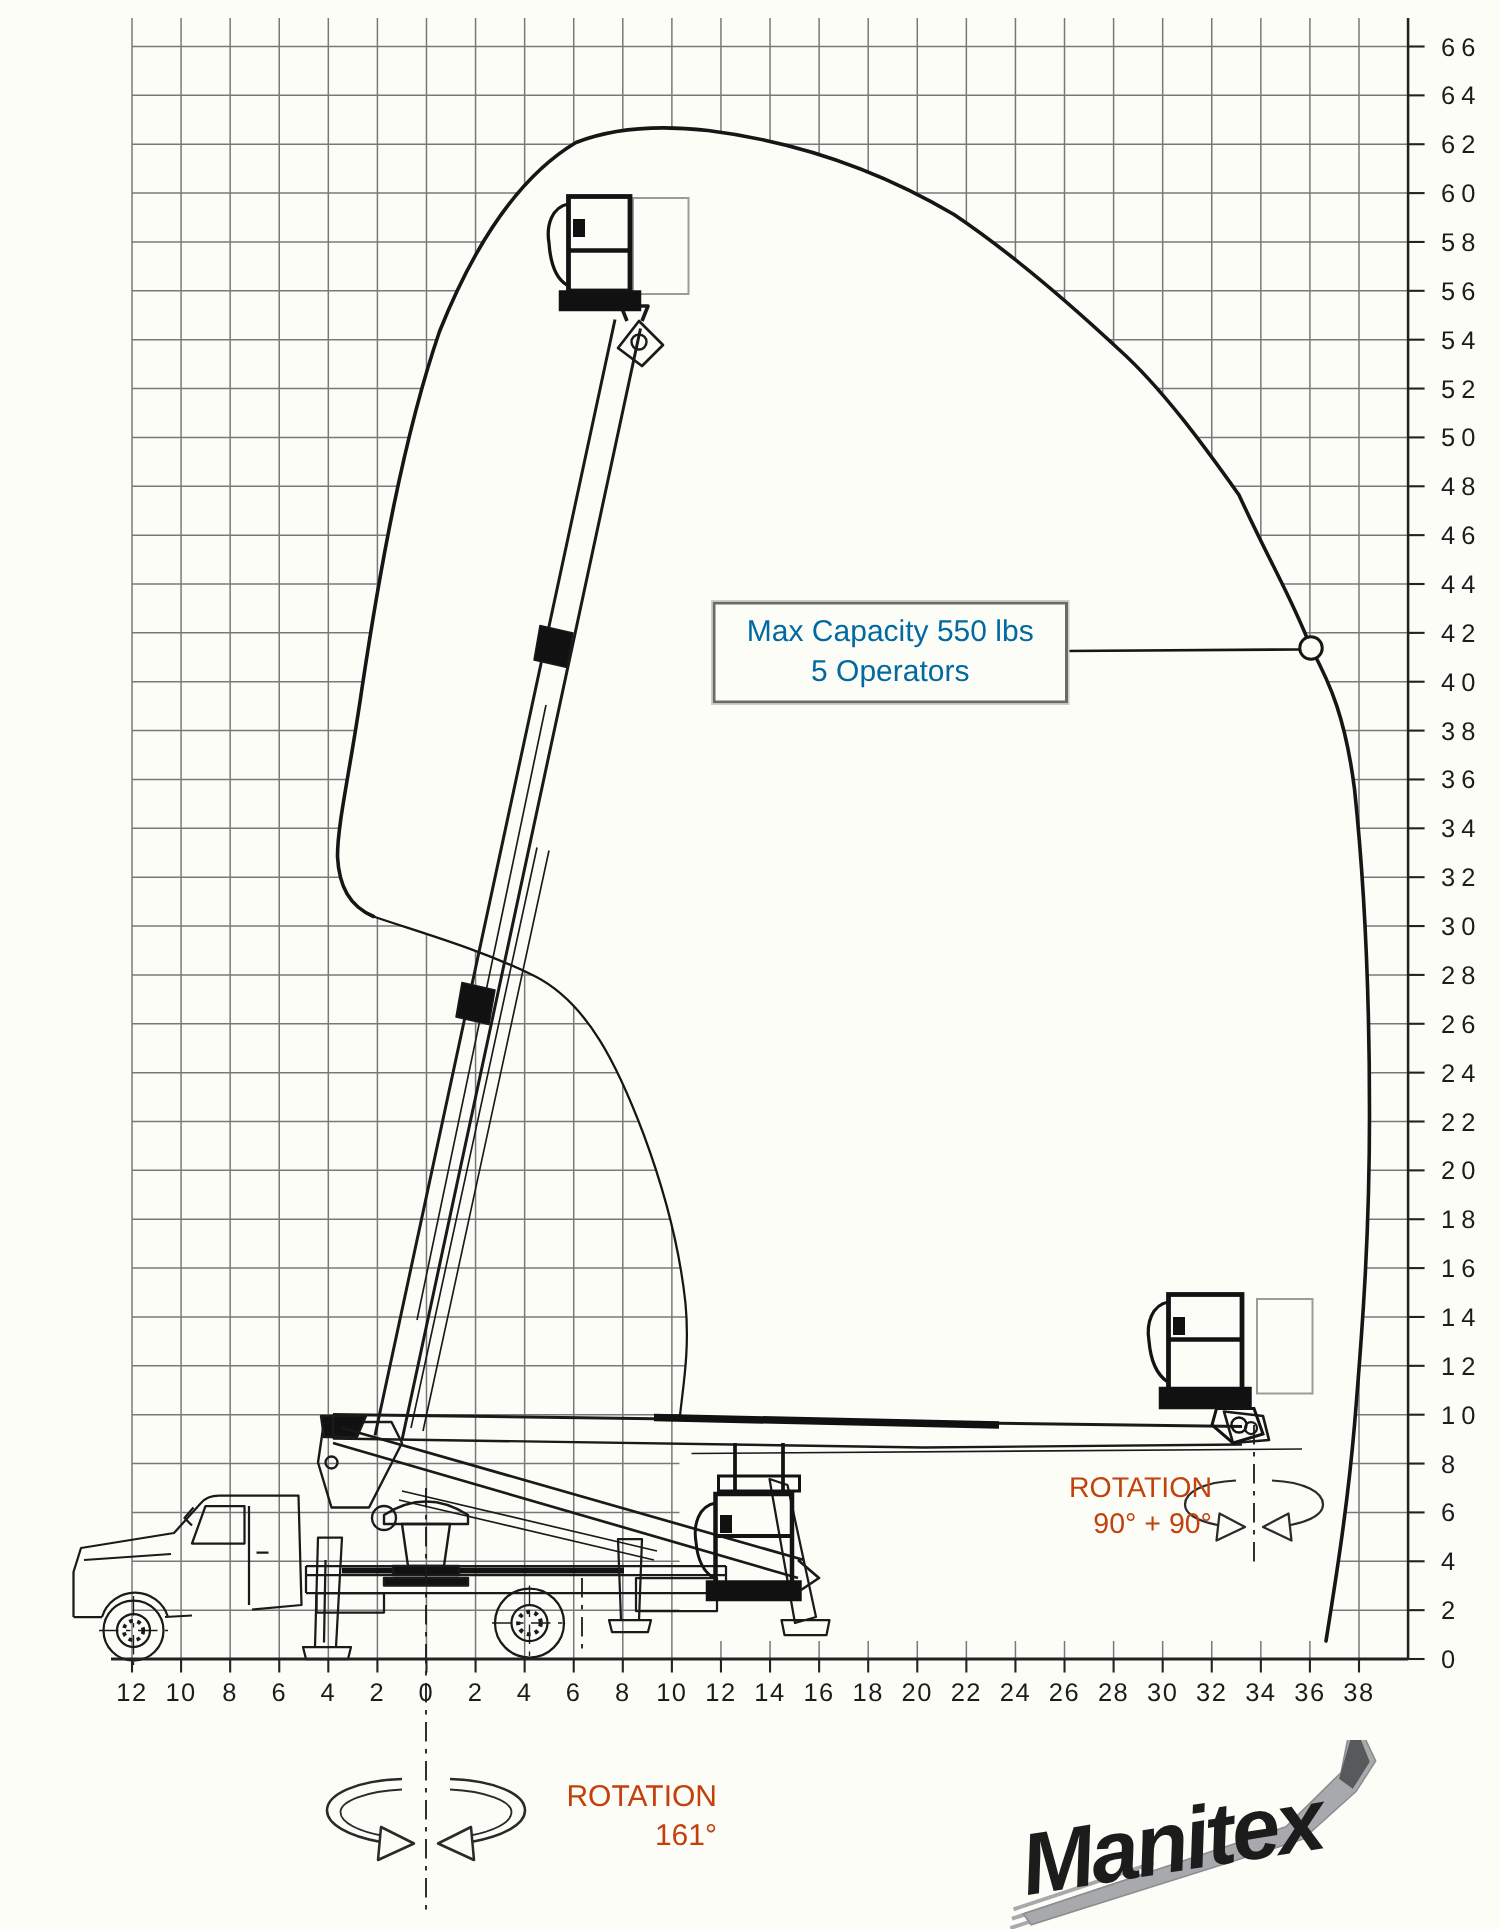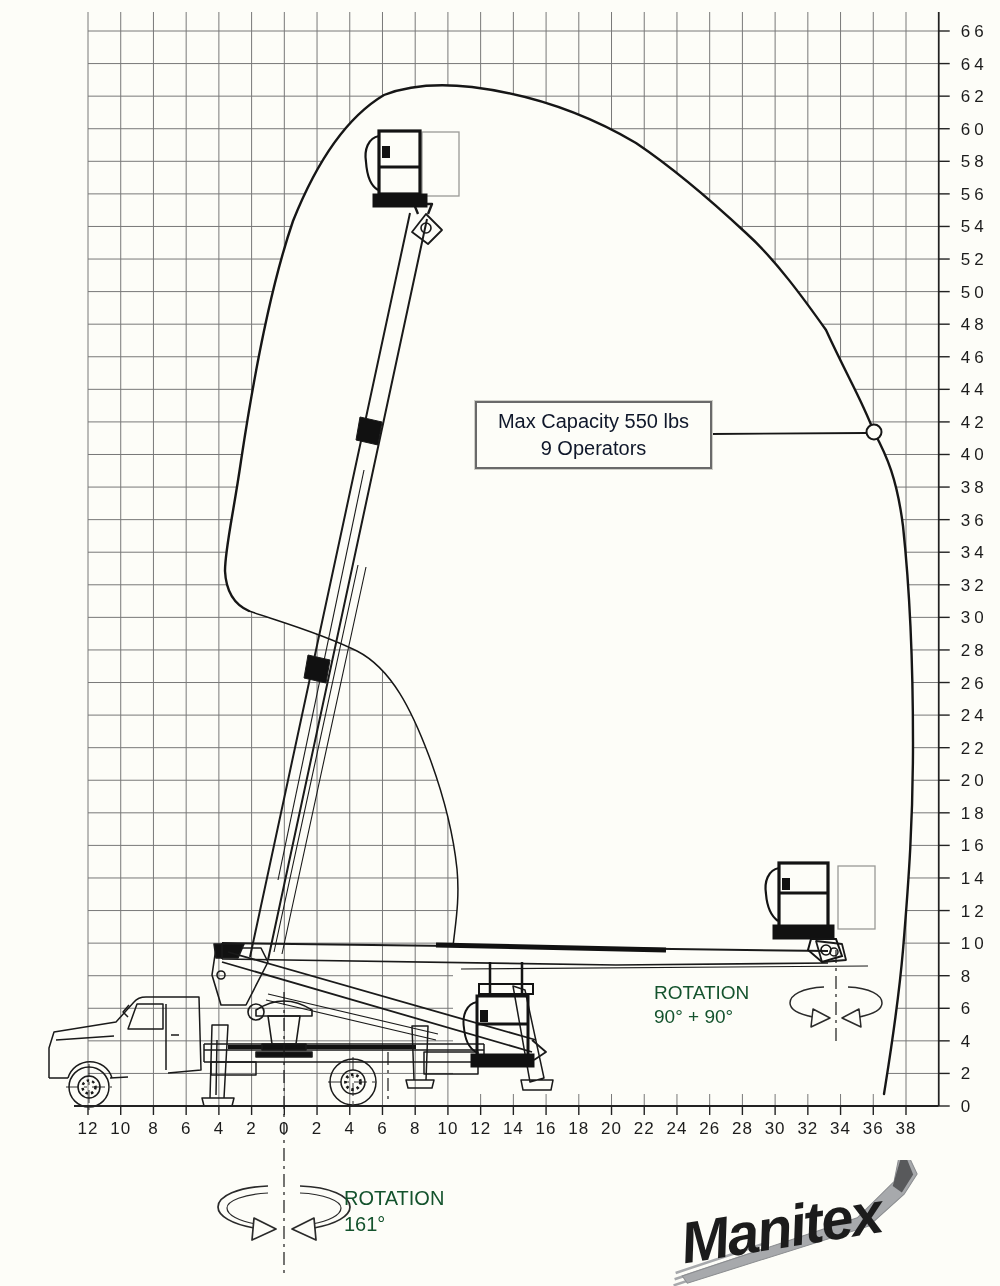"Max Capacity 550 lbs" .capacity-box { color: #0f172a -> #0369a1 }
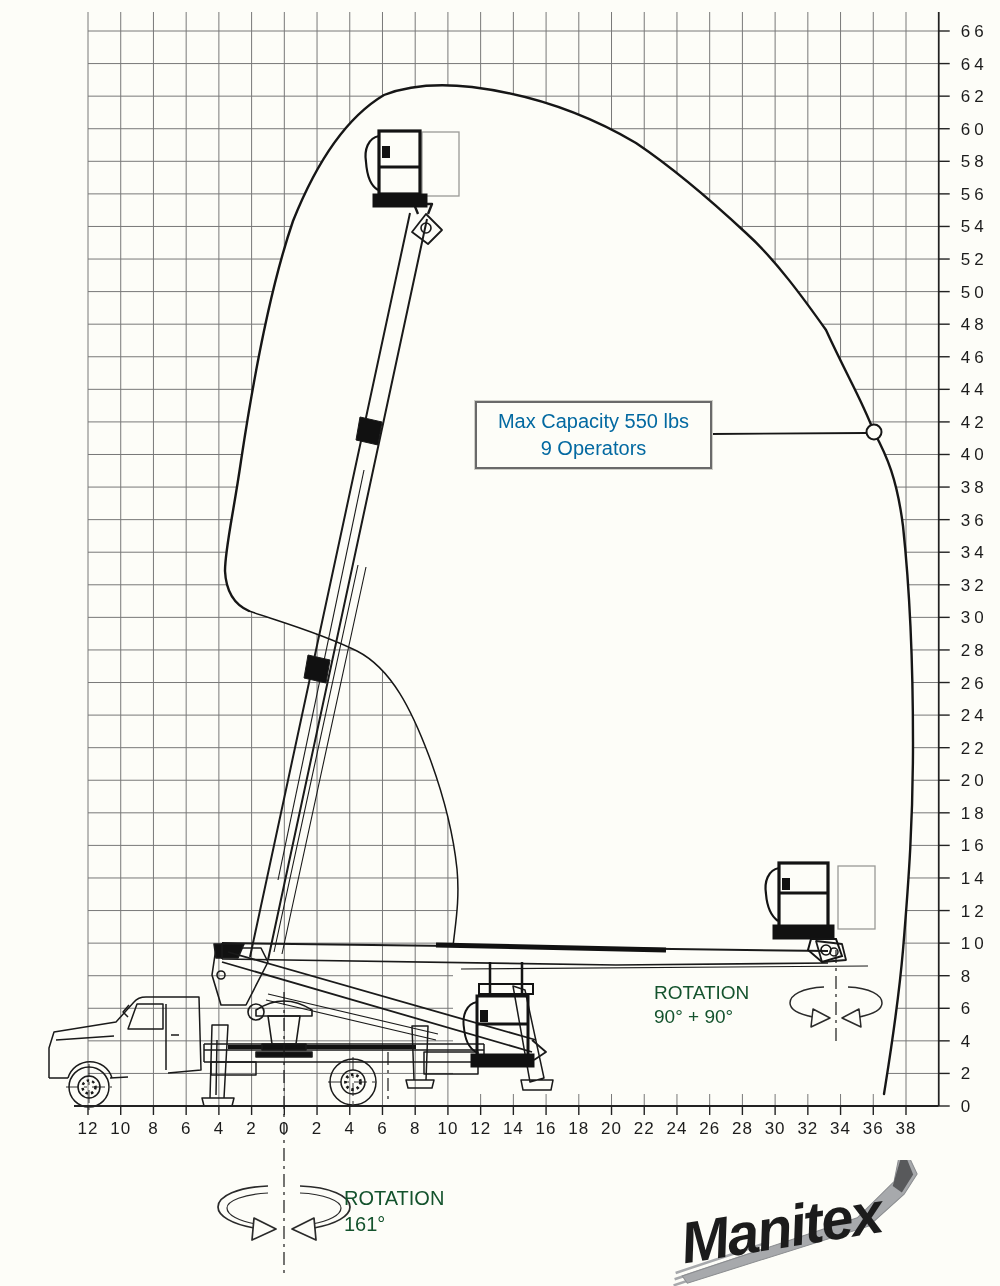"9 Operators" span { text: 9 -> 5 }
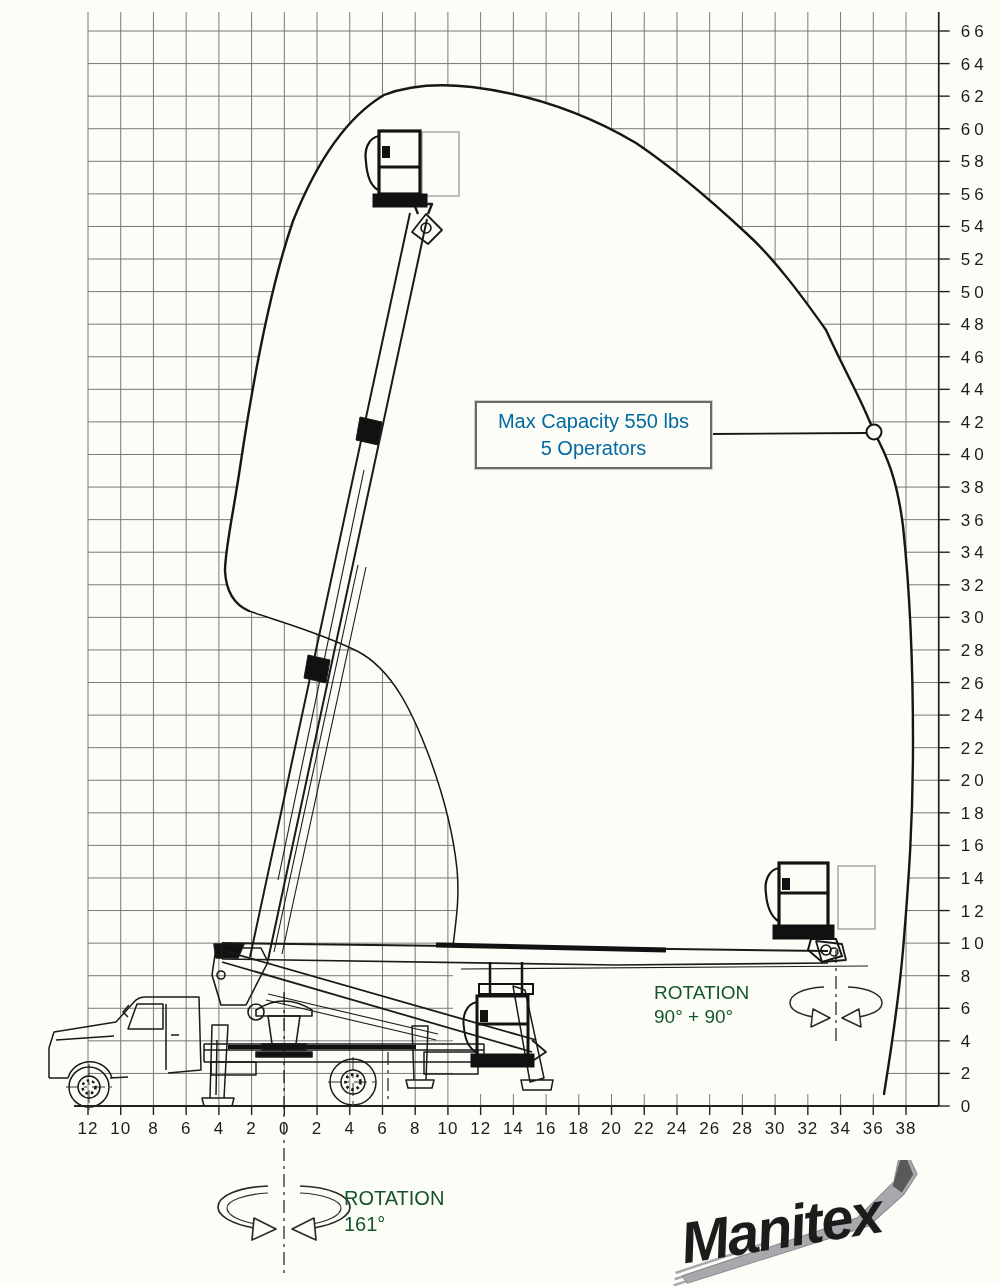"ROTATION" .rot-label { color: #14532d -> #c2410c; text-align: left -> right }
